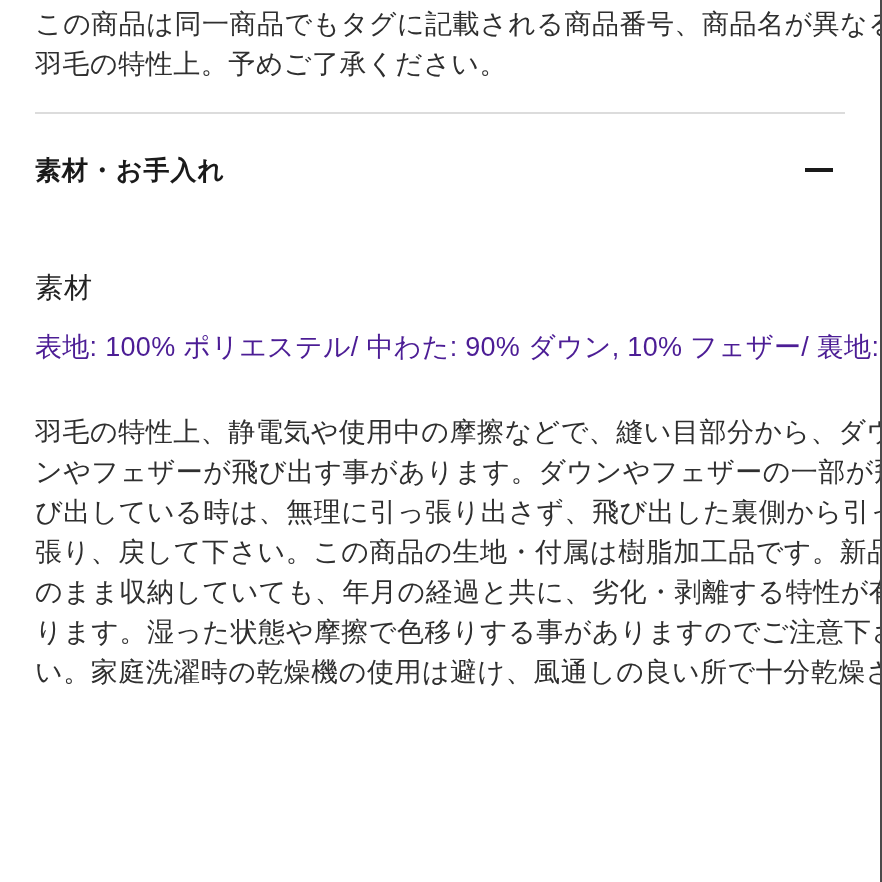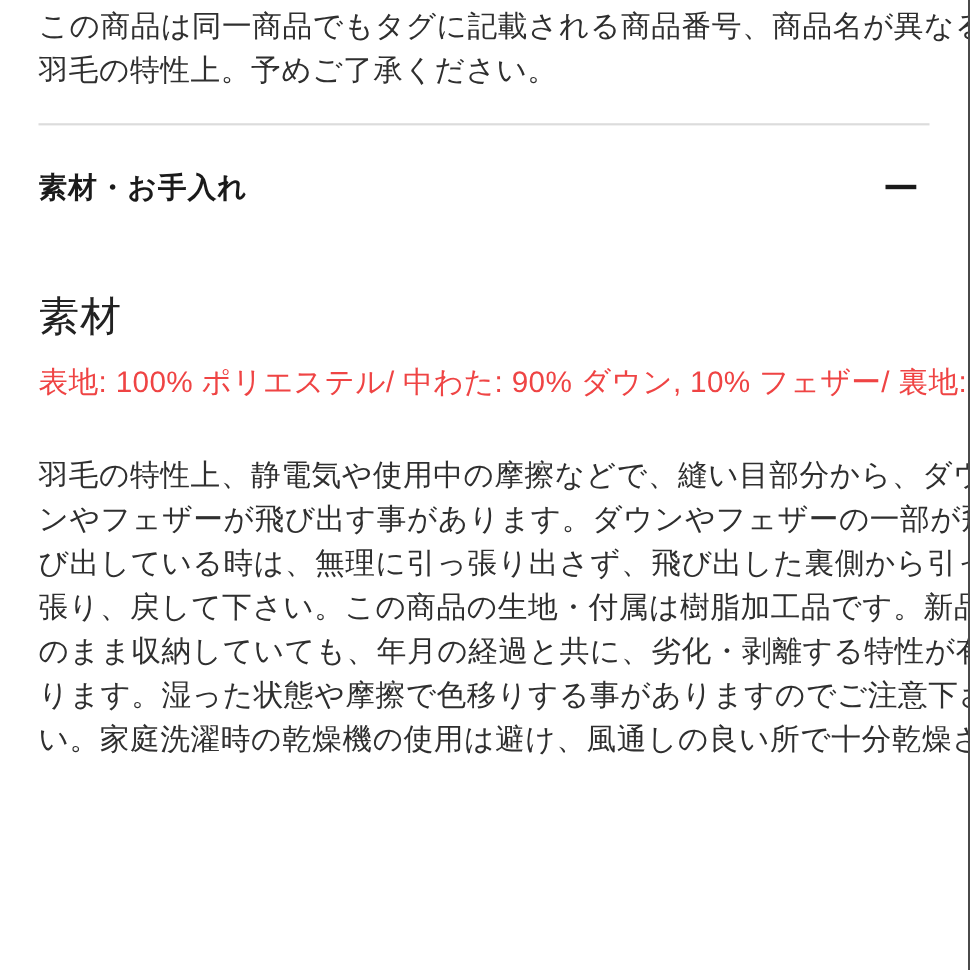"素材" .sub-heading { font-size: 37px -> 28px }
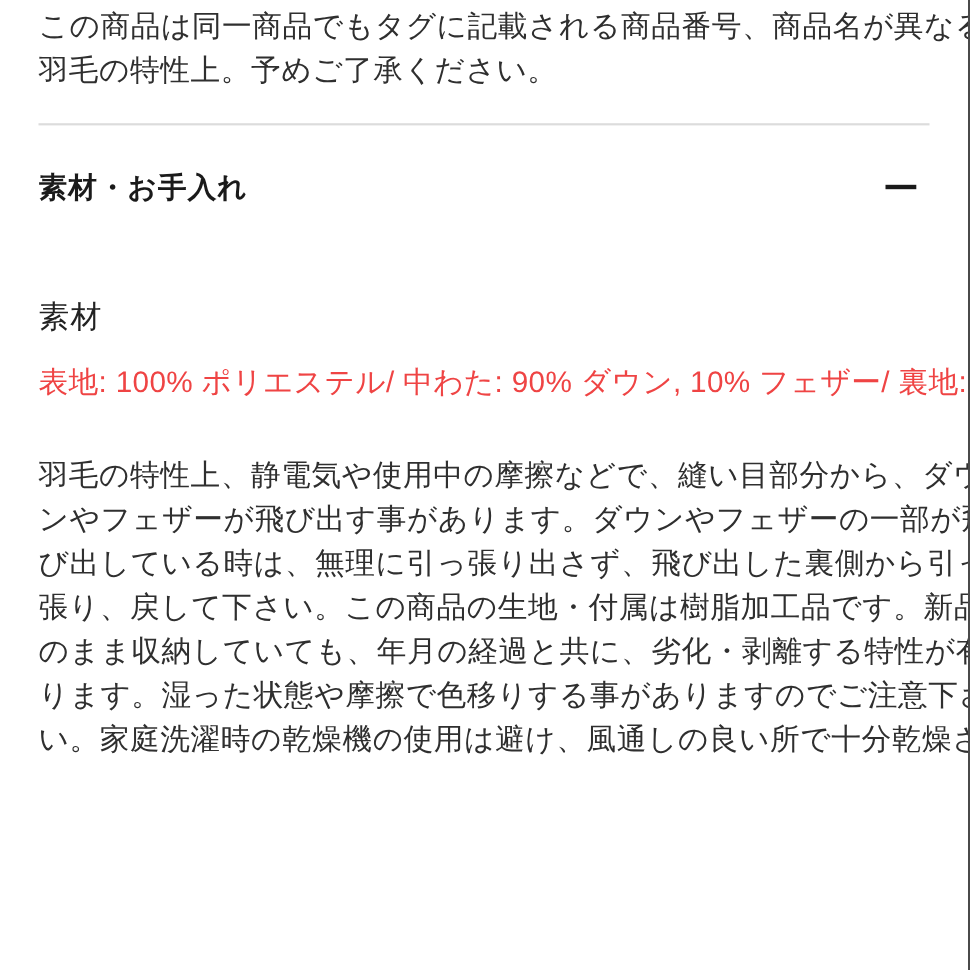"表地: 100% ポリエステル/ 中わた: 90%" .body-text { color: #ef4444 -> #4c1d95 }
